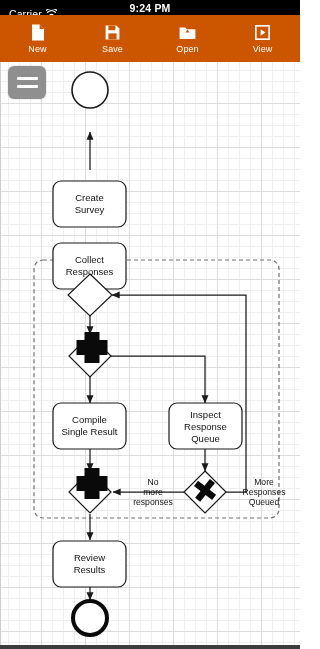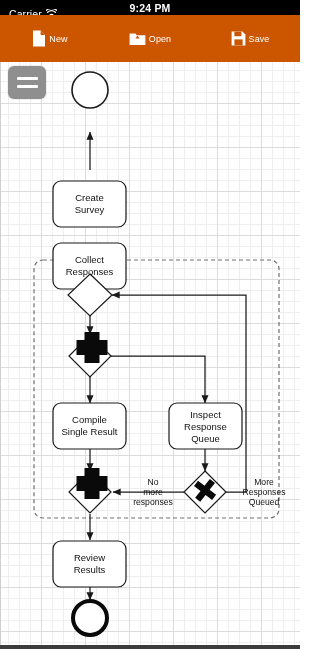"New" .tb-item { flex-direction: none -> column }
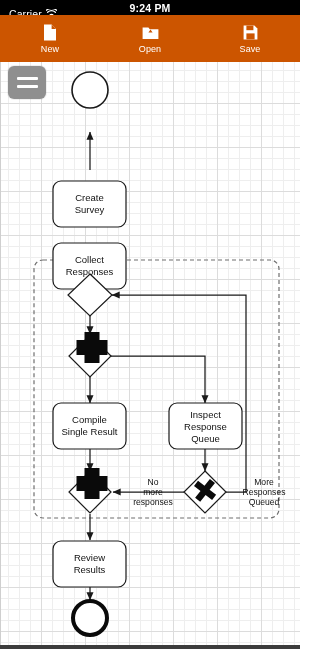"Open" div.tb-item { order: before "Save" -> after "Save" }
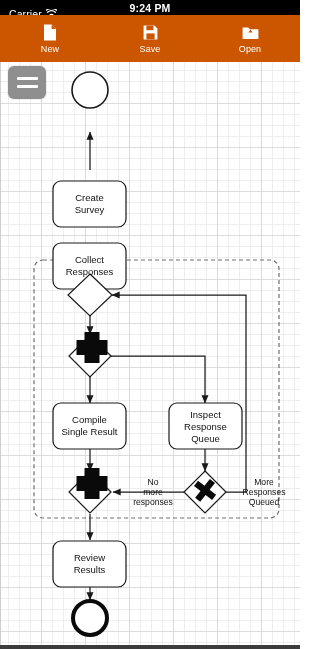"View" div.tb-item { html: none -> <div> <span> <svg> <rect></rect> <path></path> </svg> </span> <span>View</span> </div> }
